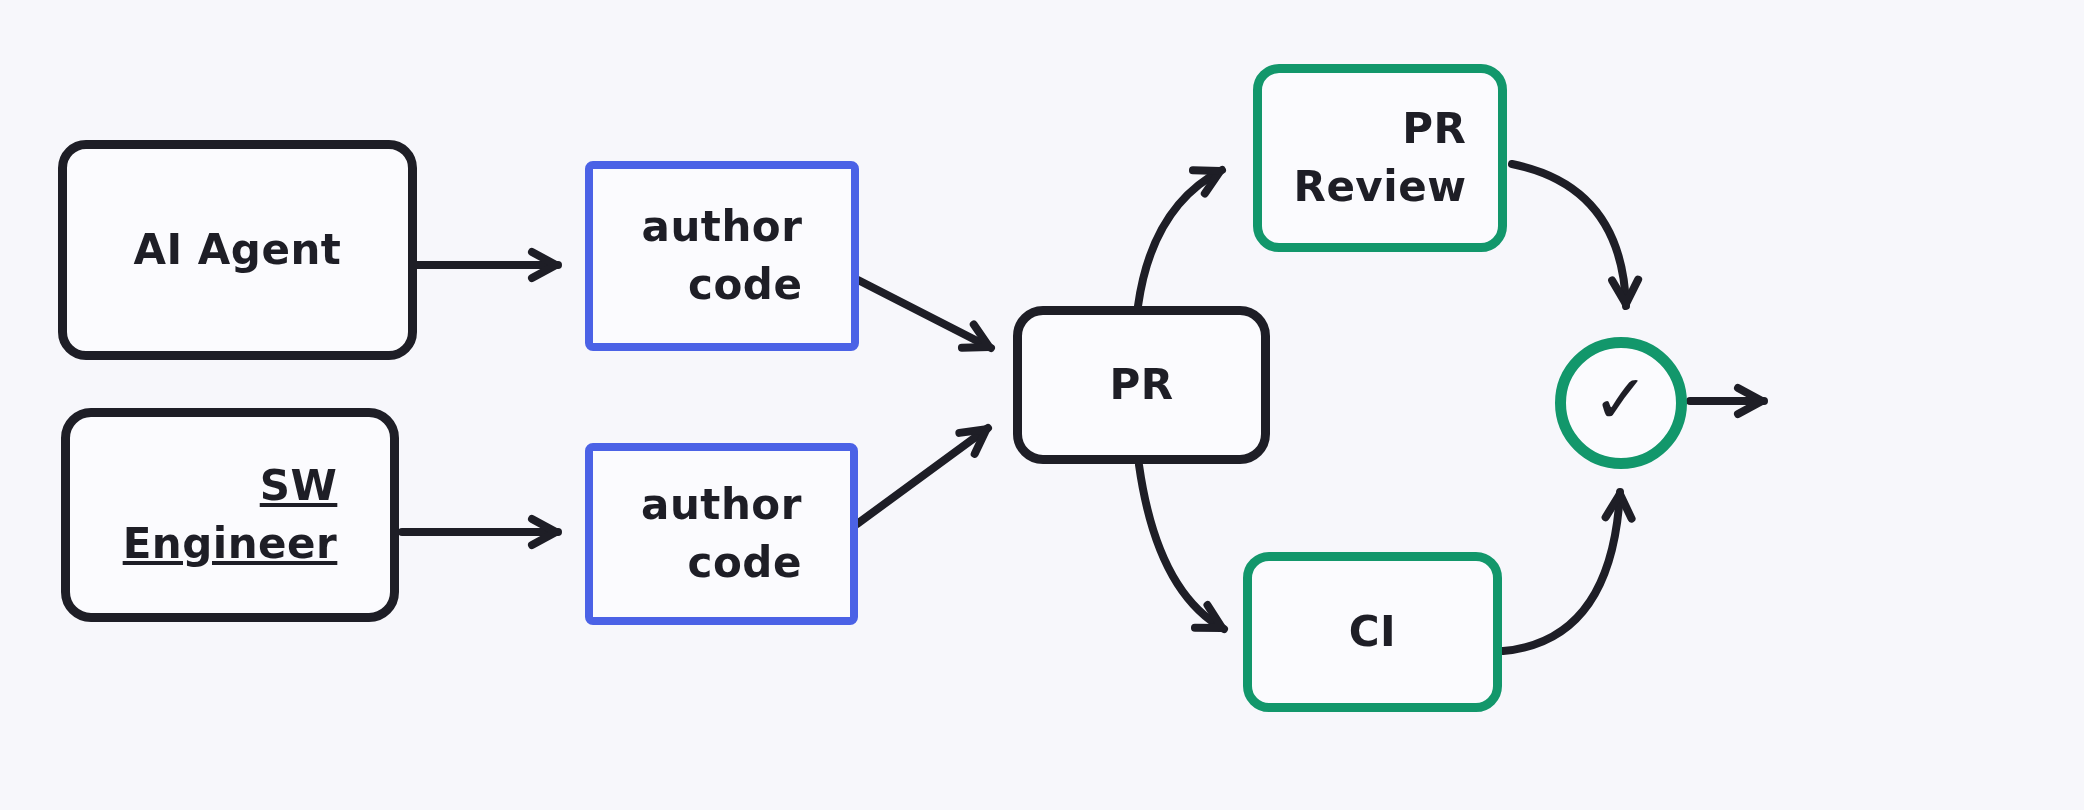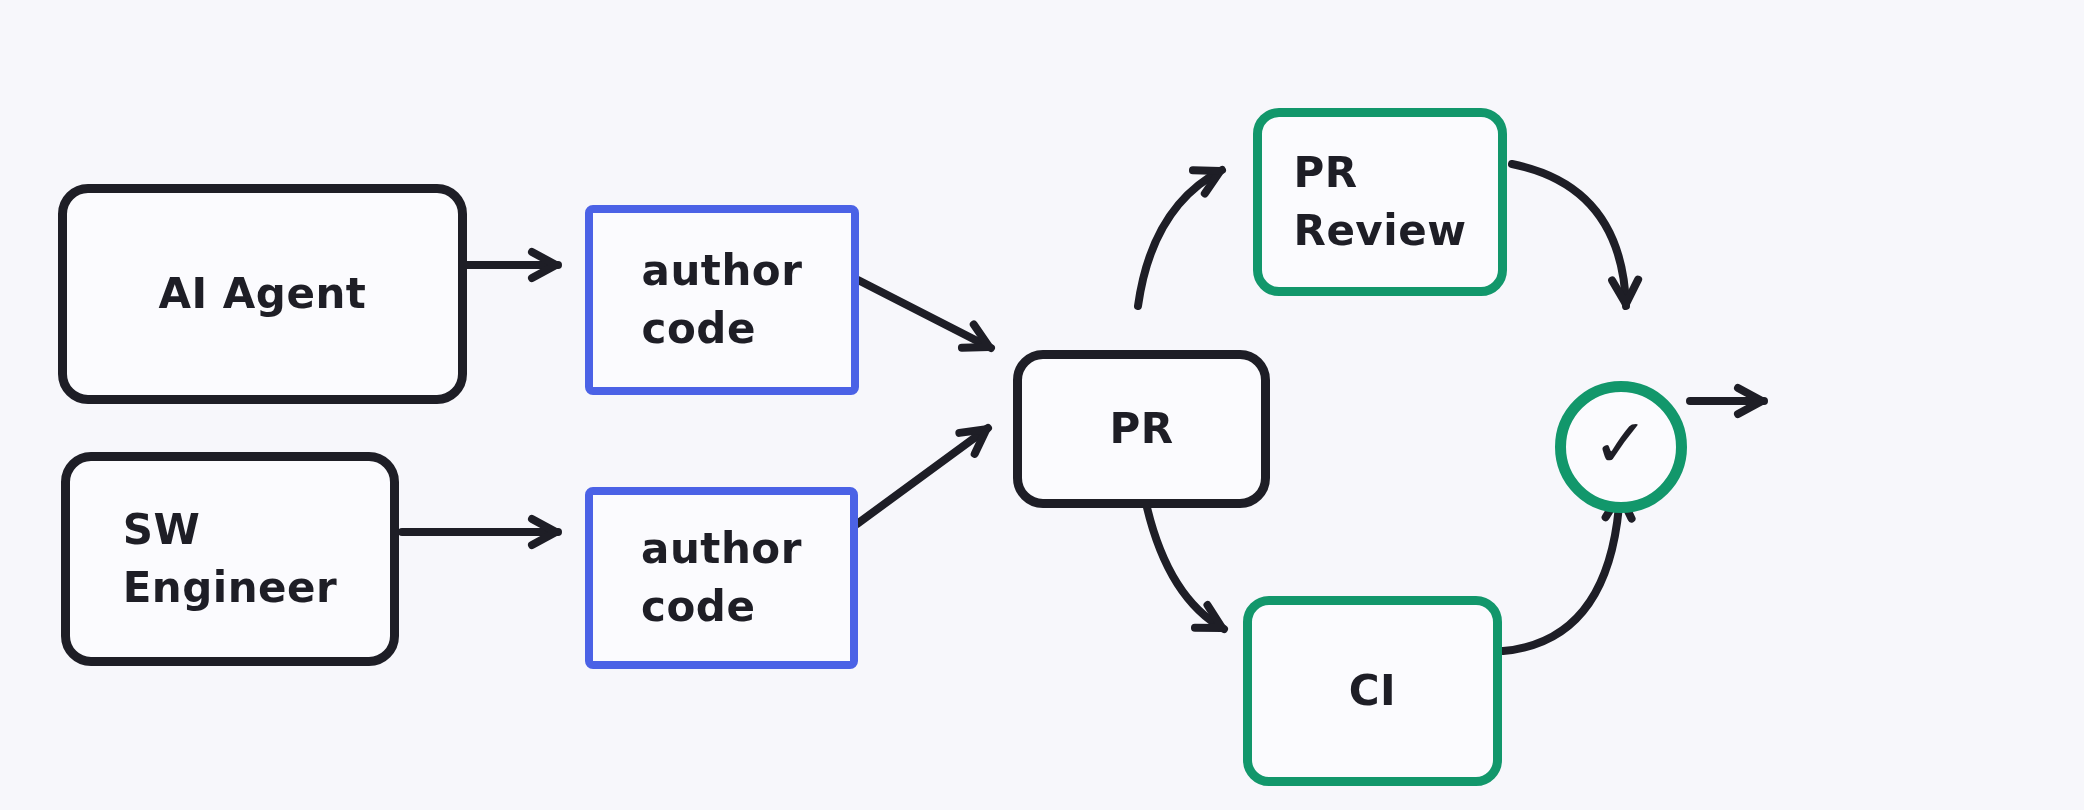"PR" .node { margin-top: 44px -> none; text-align: left -> right }
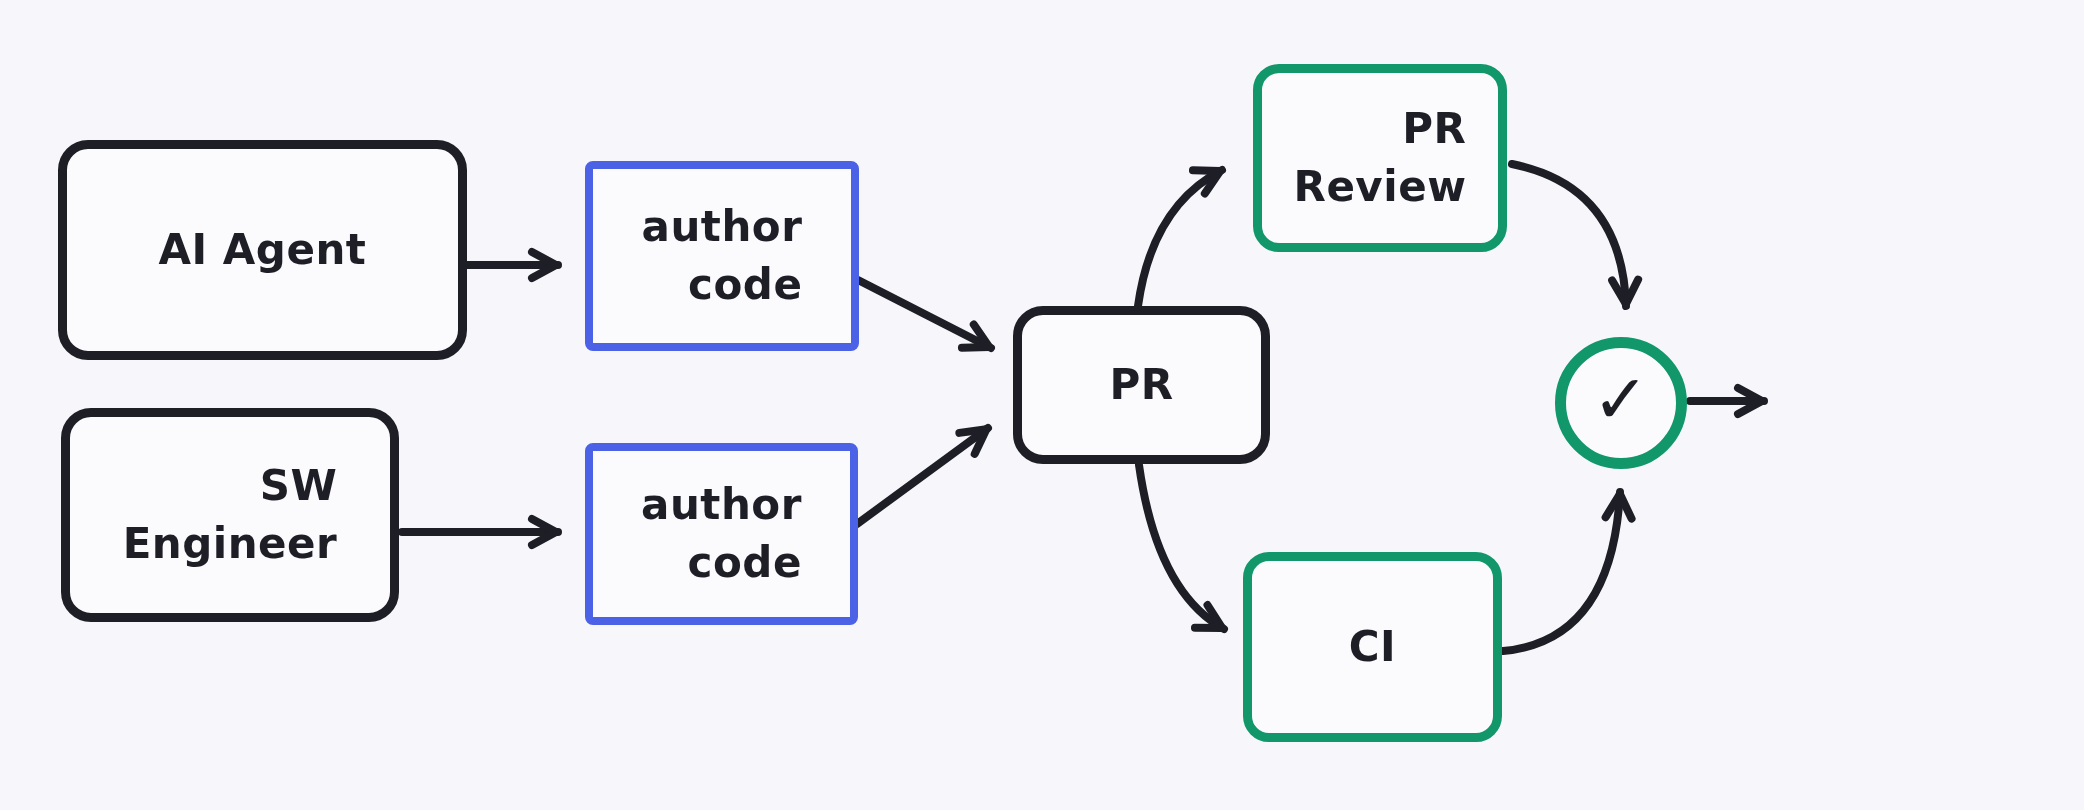"AI Agent" #node-ai-agent { border-radius: none -> 28px; width: 409px -> 359px }
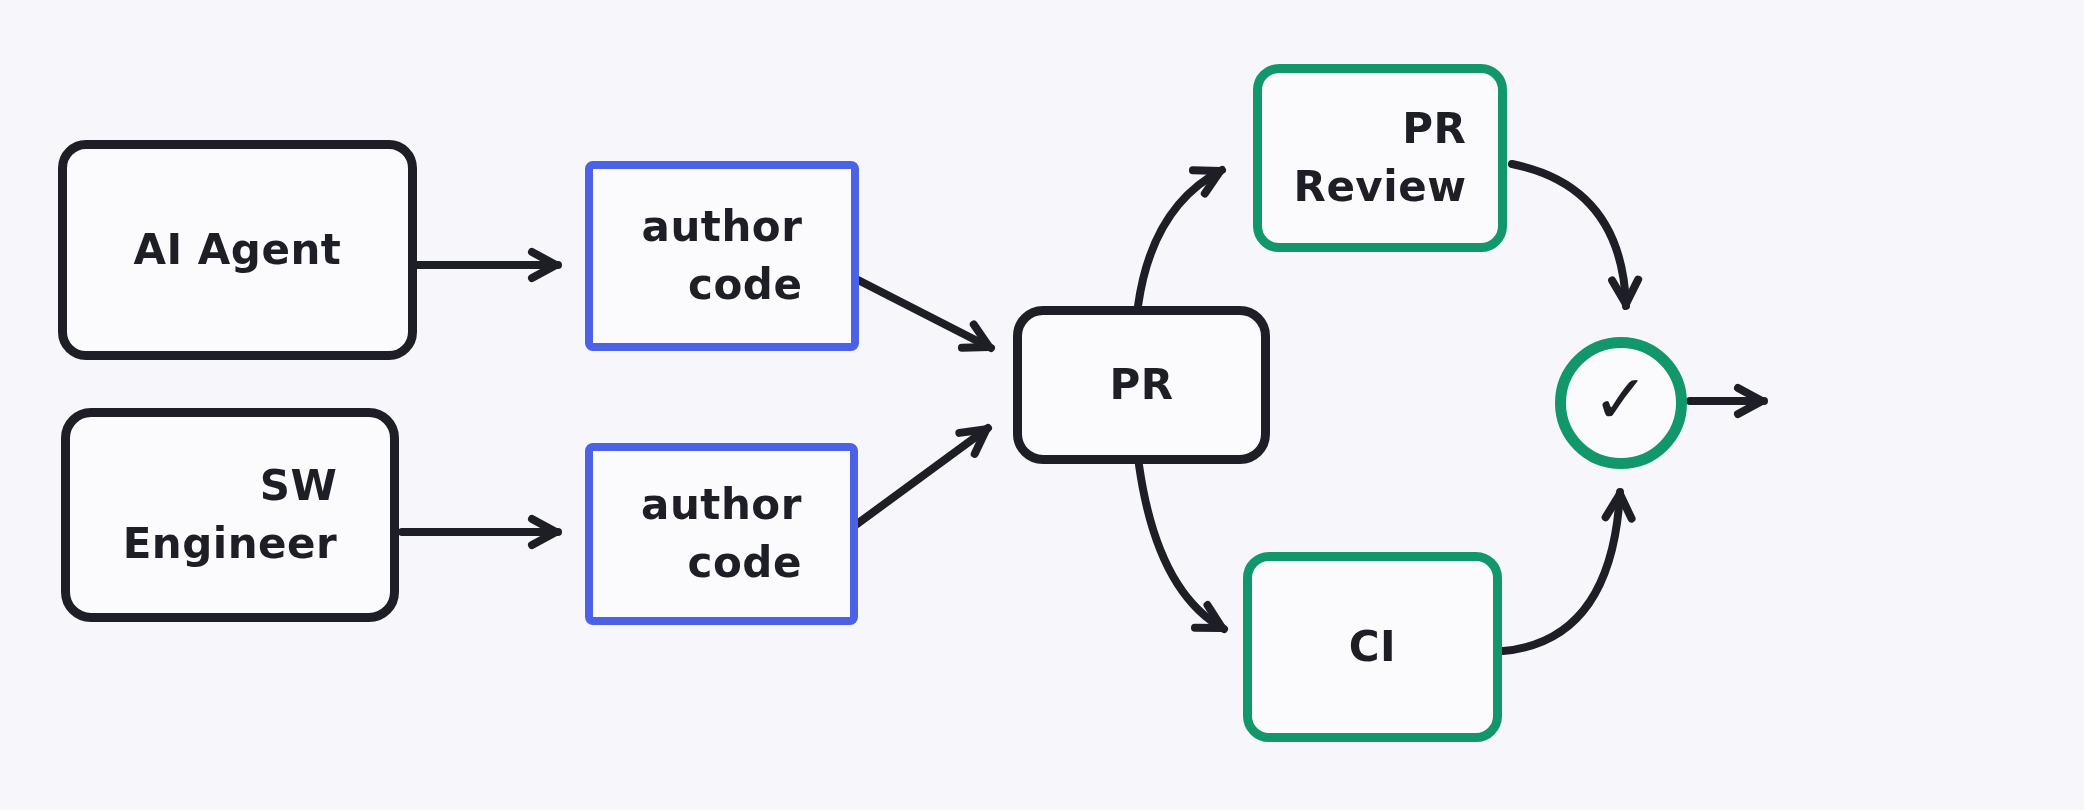"SW" #node-sw-engineer { text-decoration: none -> underline }
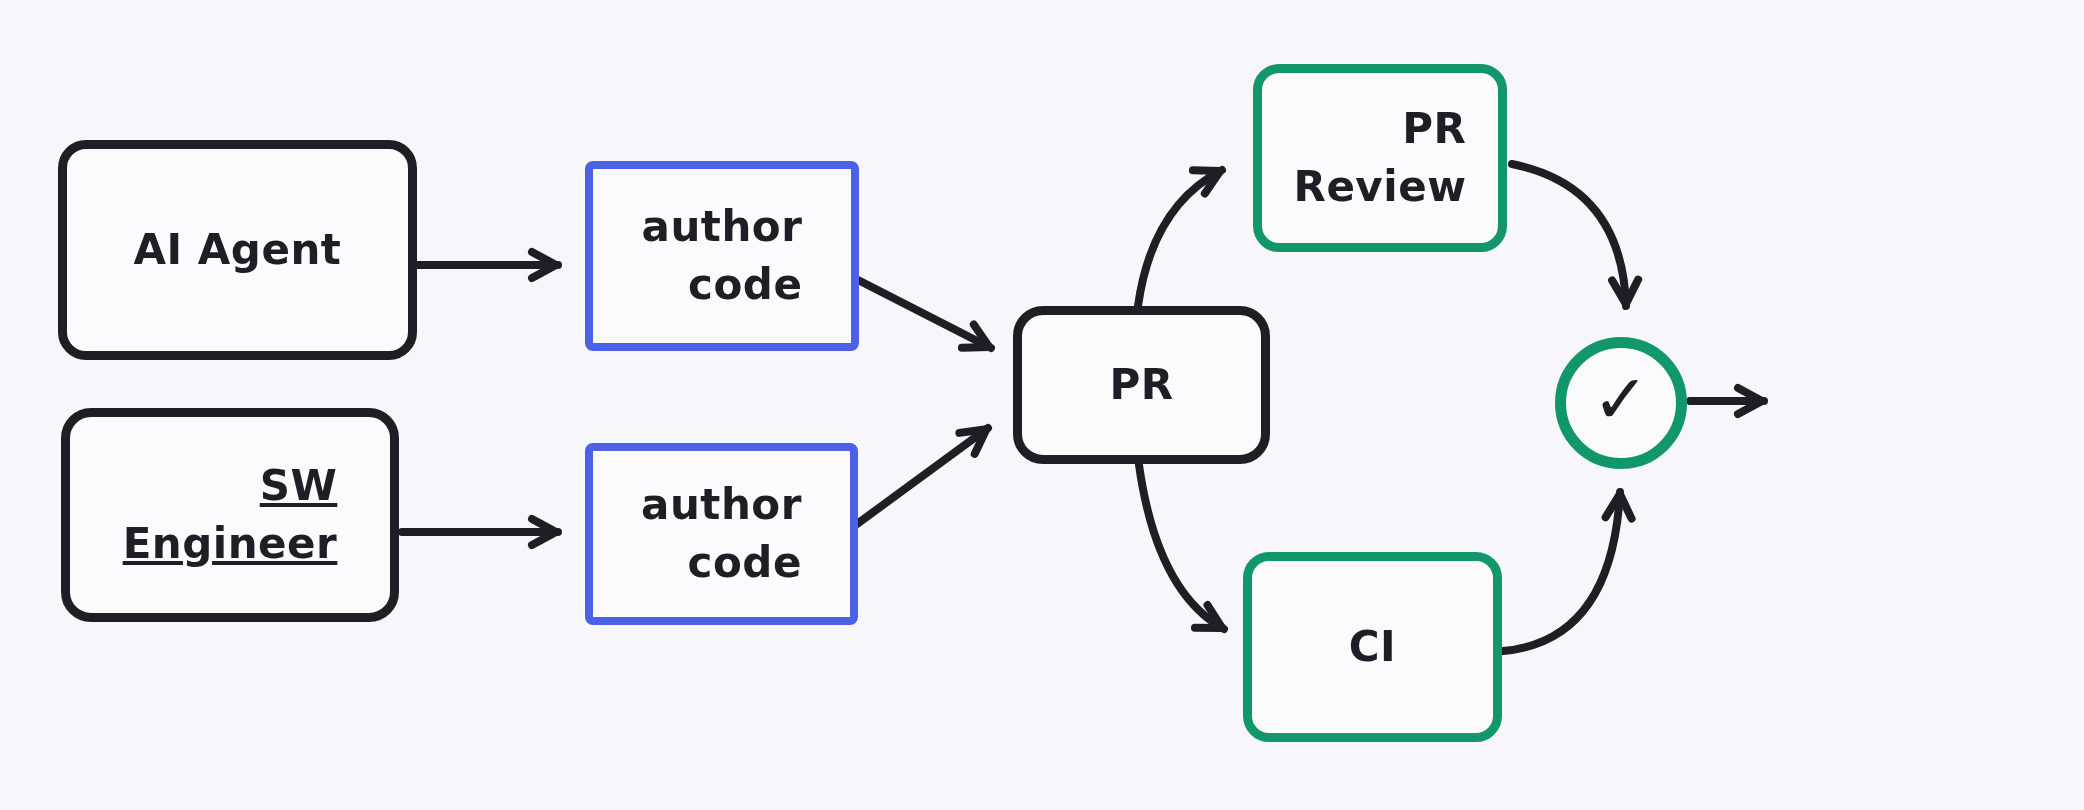"CI" #node-ci { height: 190px -> 160px }
